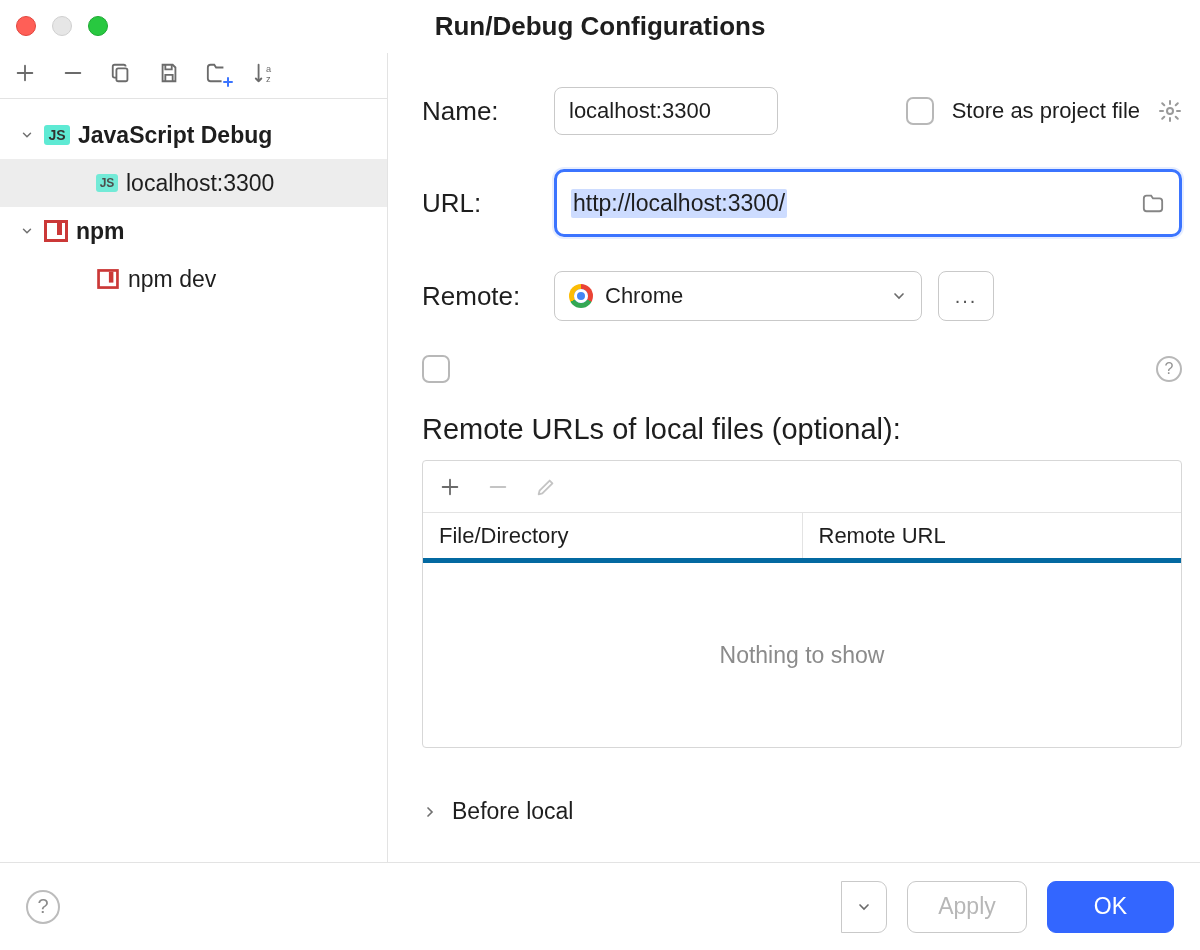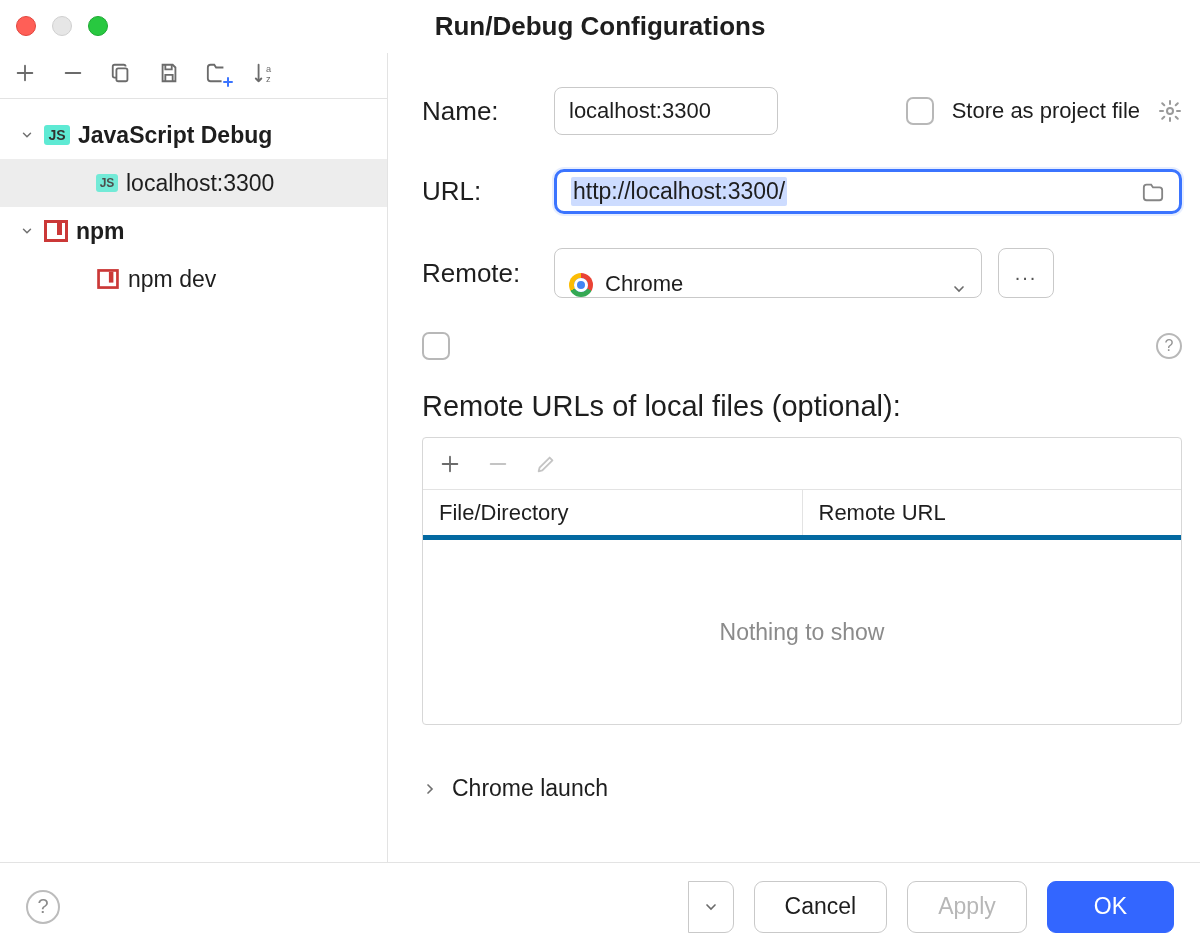"http://localhost:3300/" .url-field { height: 45px -> 68px }
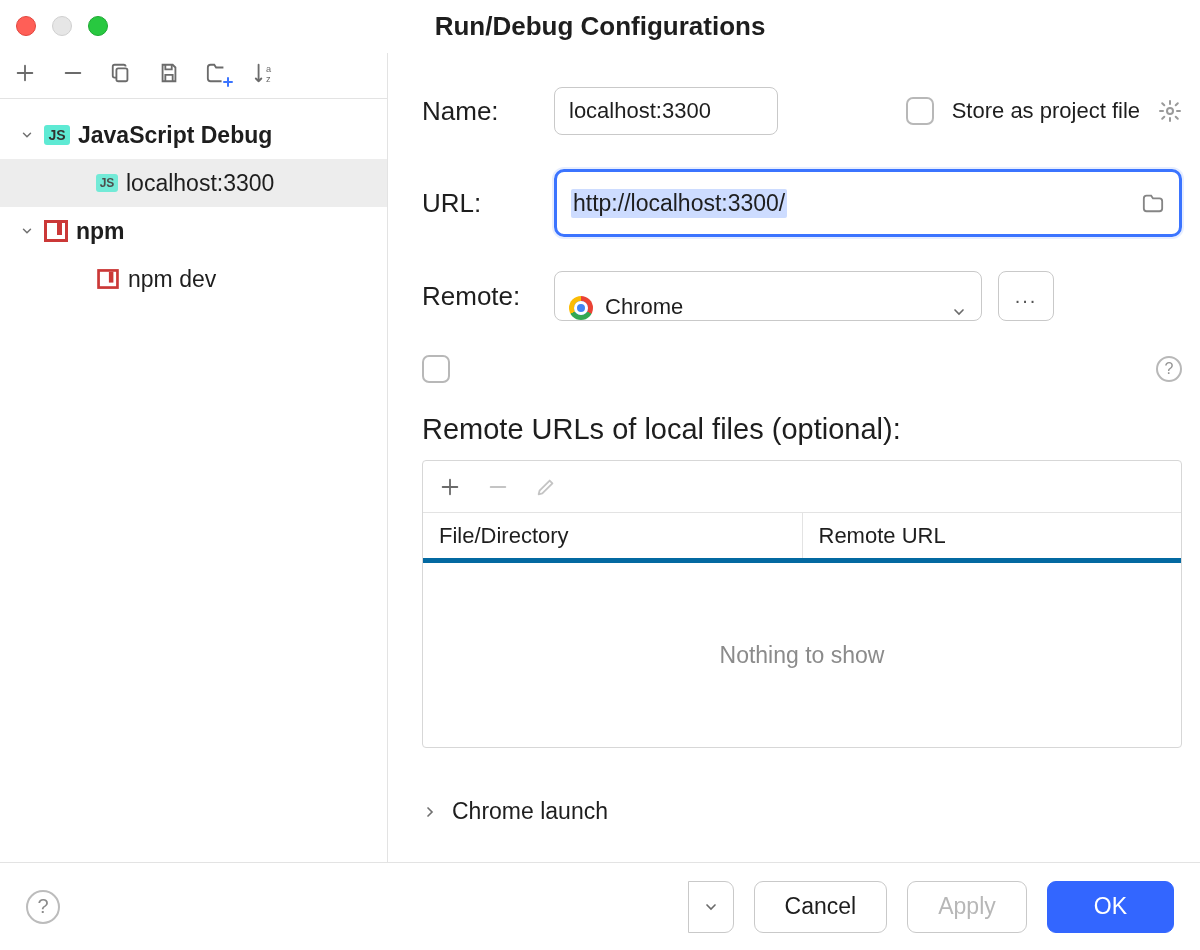"Chrome" .browser-select { align-items: flex-end -> center; width: 428px -> 368px }
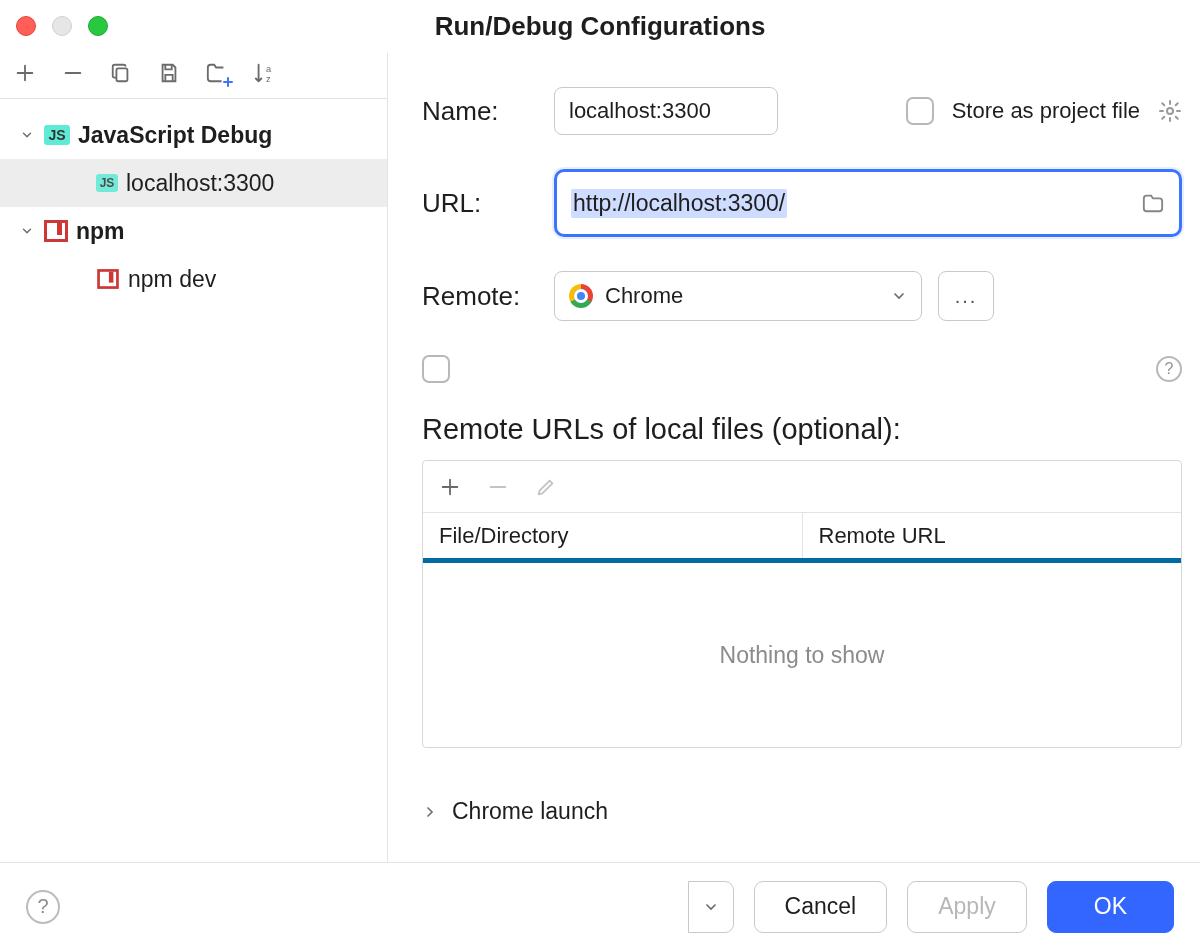"Chrome launch" span { text: Chrome launch -> Before local }
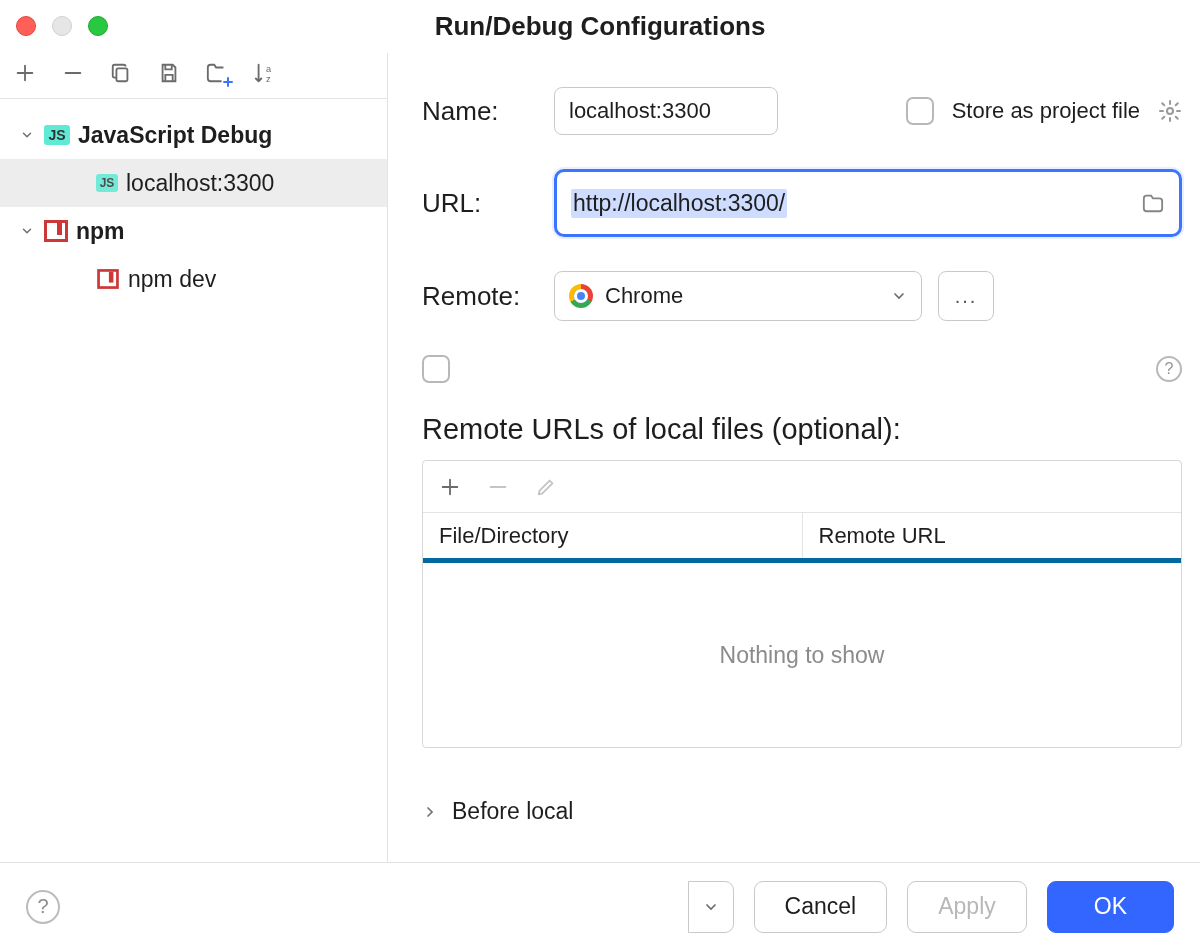"Cancel" div.btn { html: <div> <span>Cancel</span> </div> -> none }
